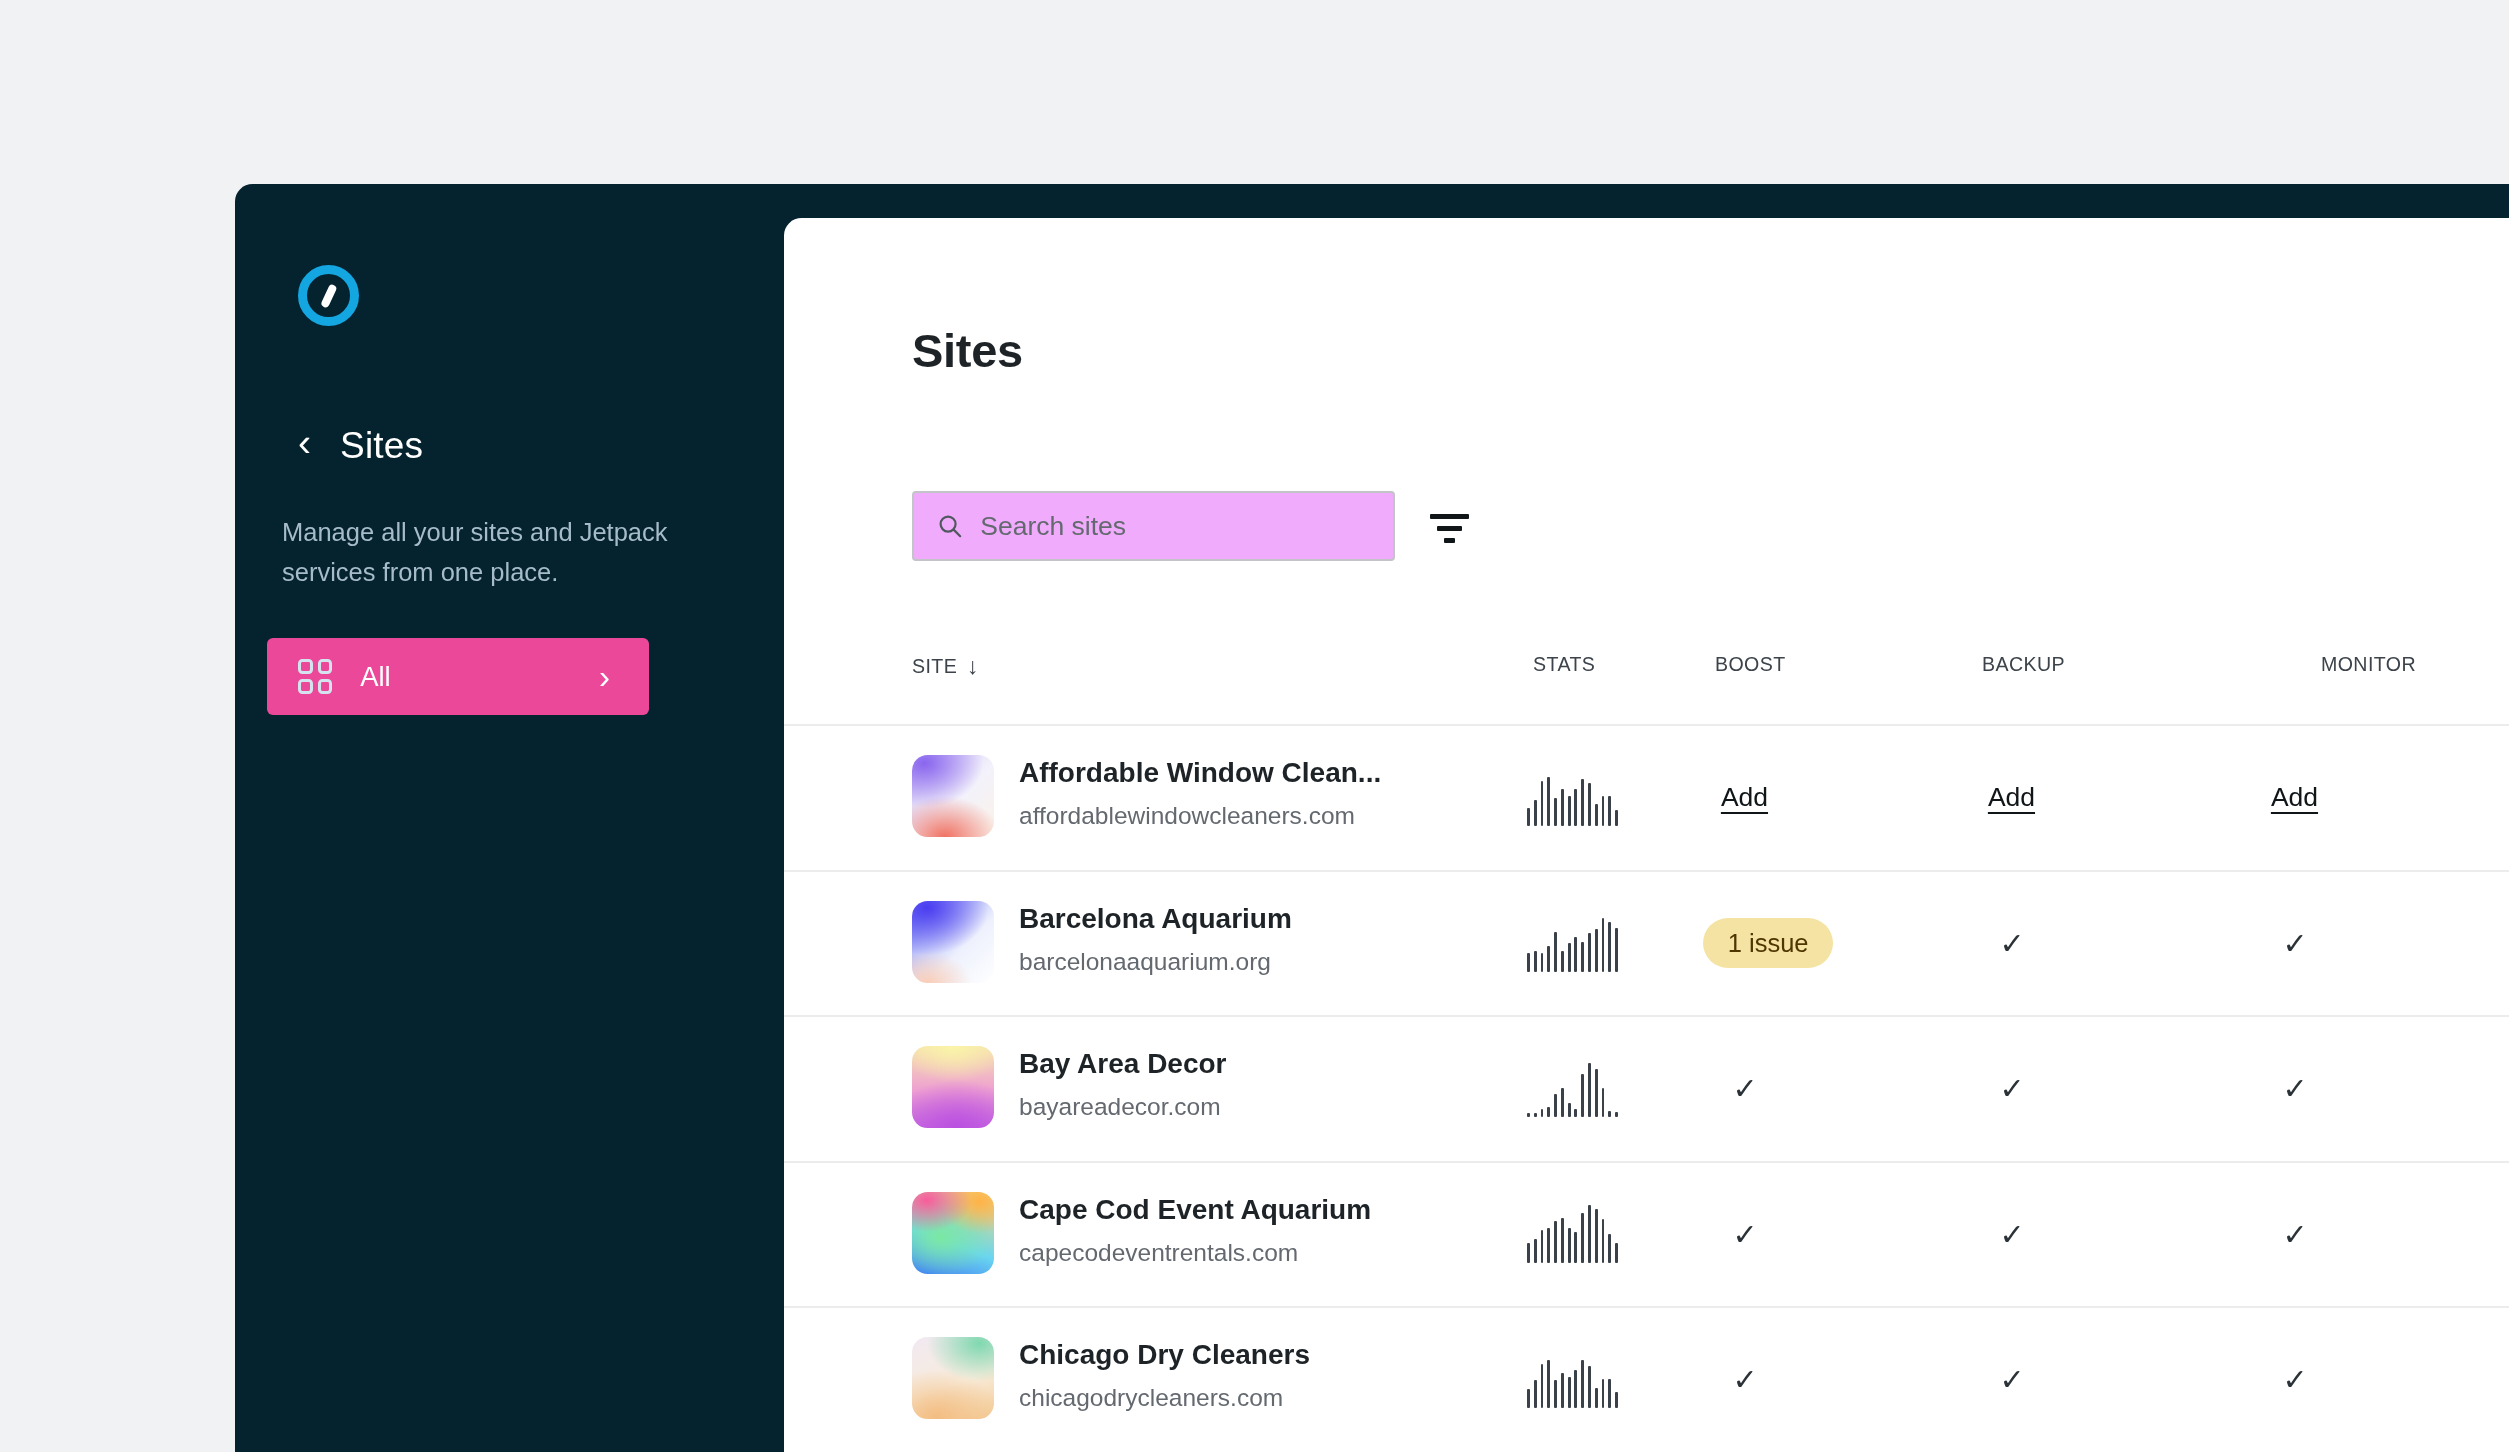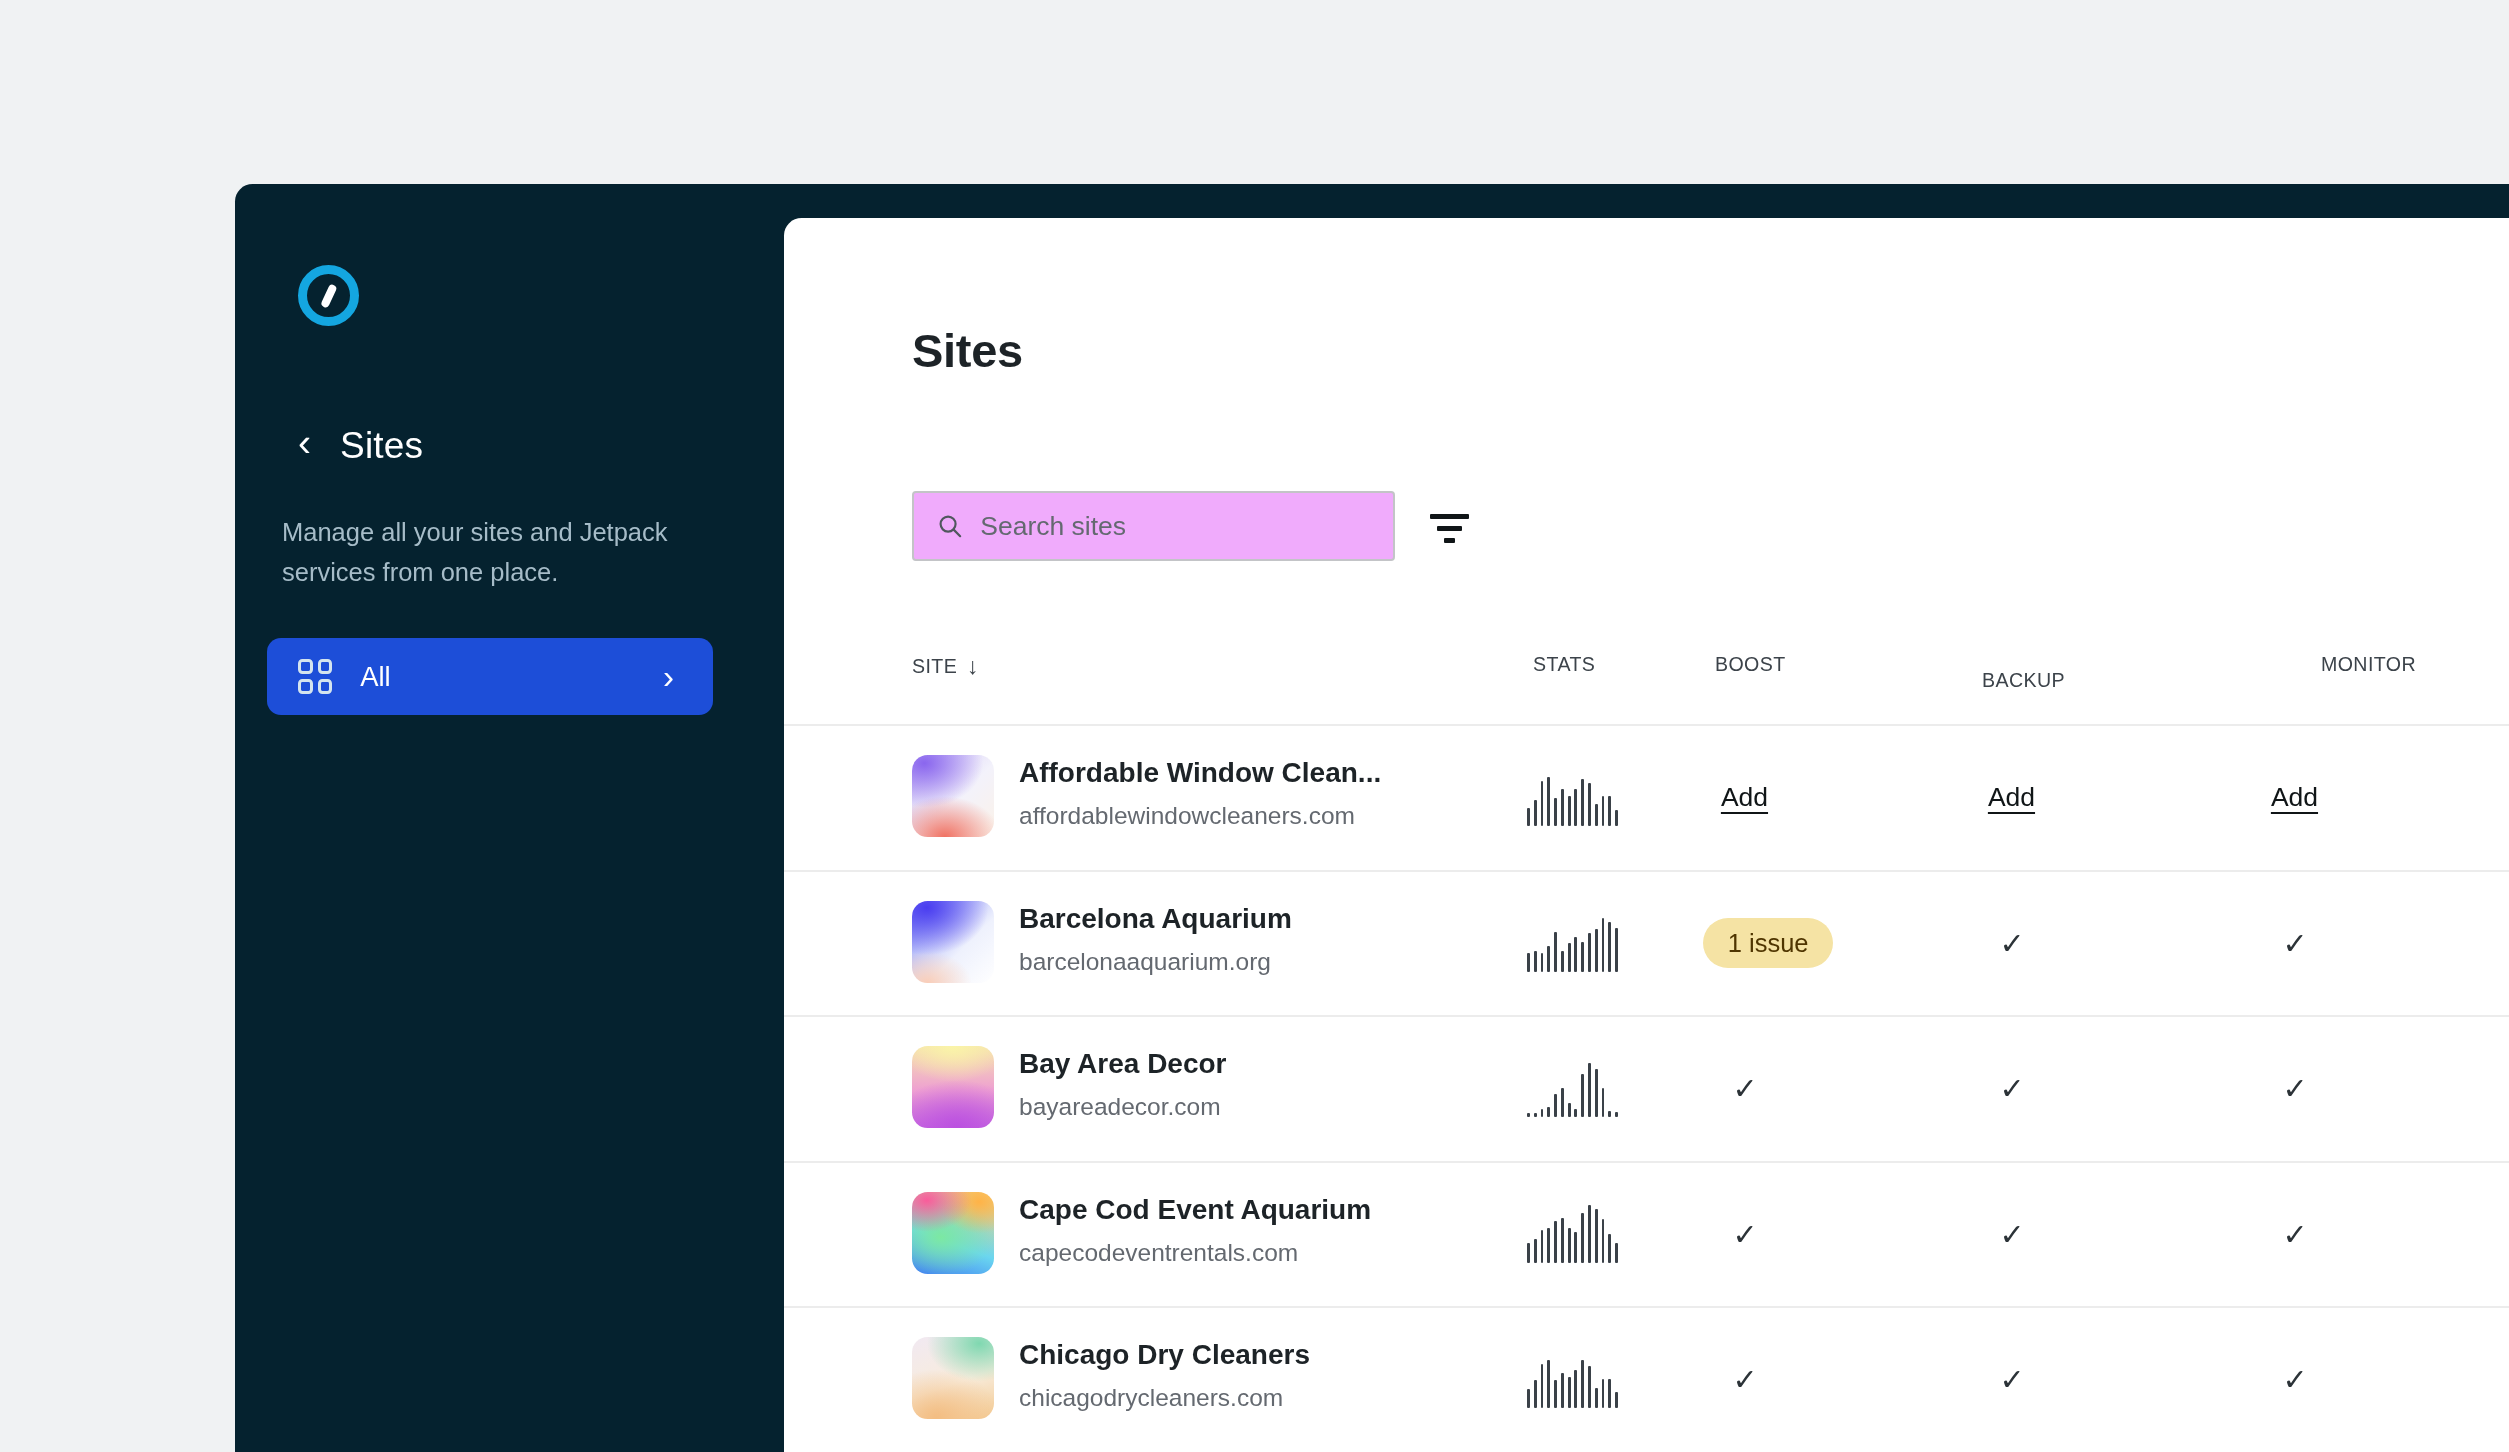"All" .side-item { background: #1d4ed8 -> #ec4899; border-radius: 14px -> 6px; width: 446px -> 382px }
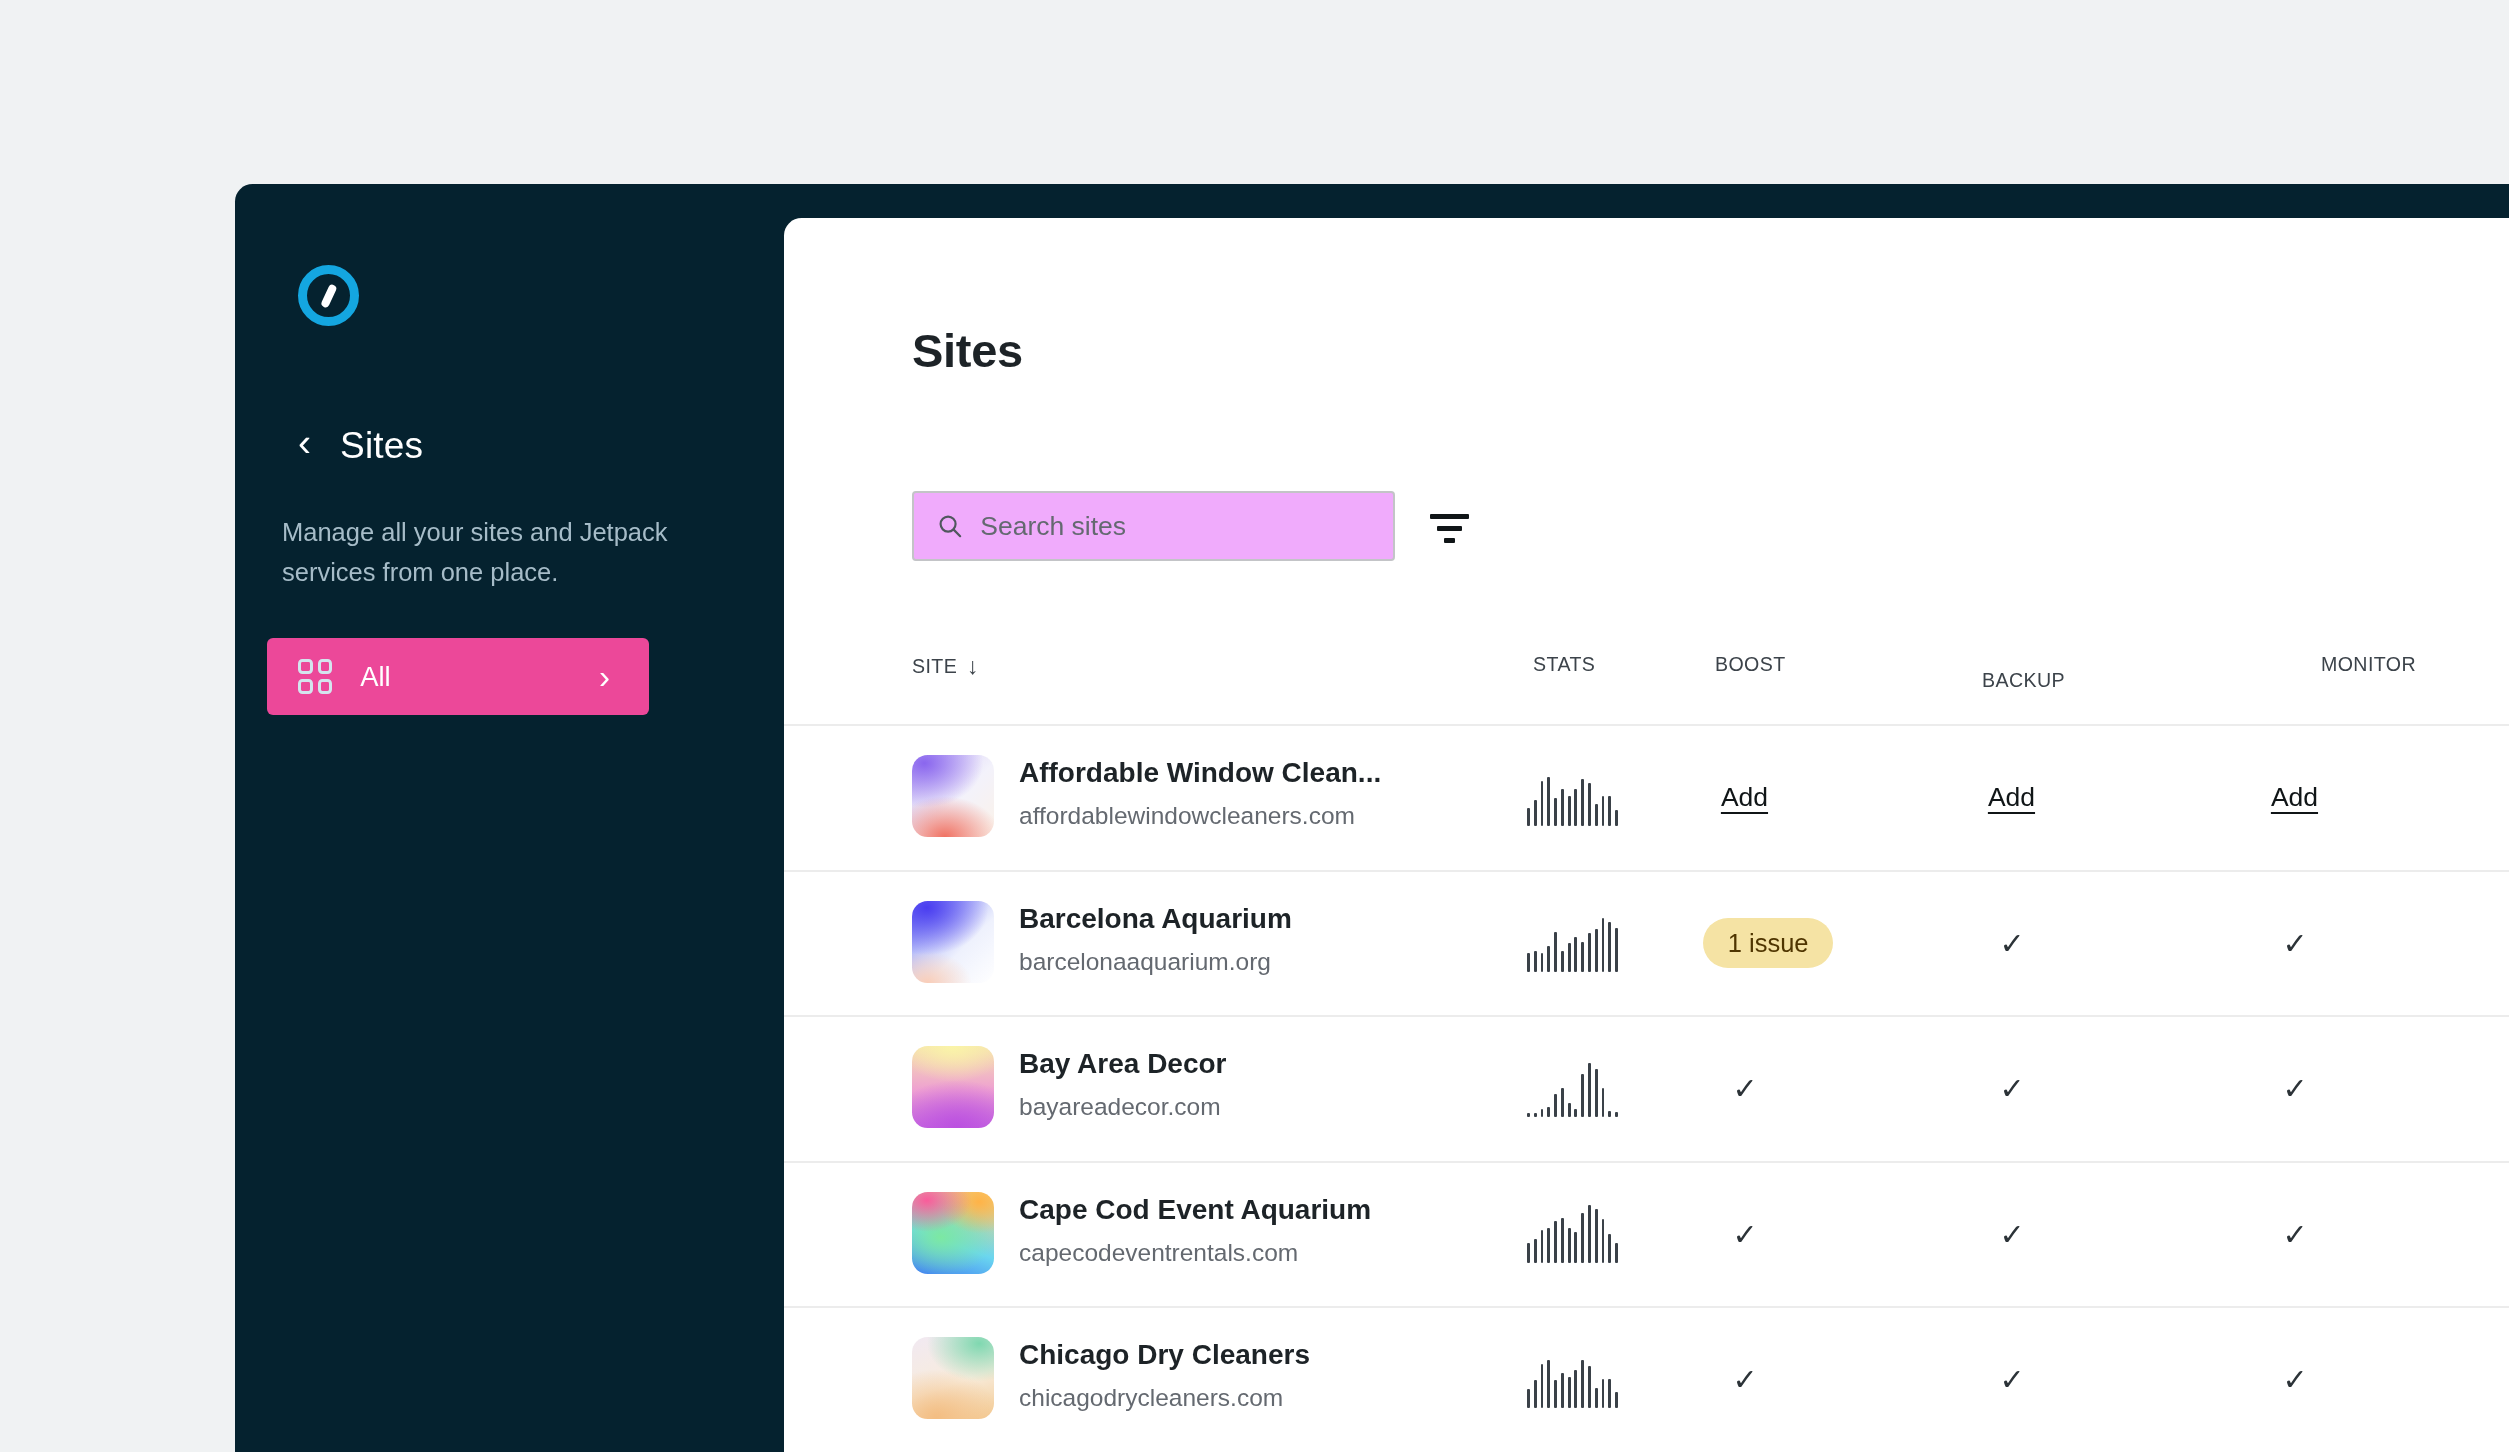"BACKUP" .th-backup { margin-top: 16px -> none }
